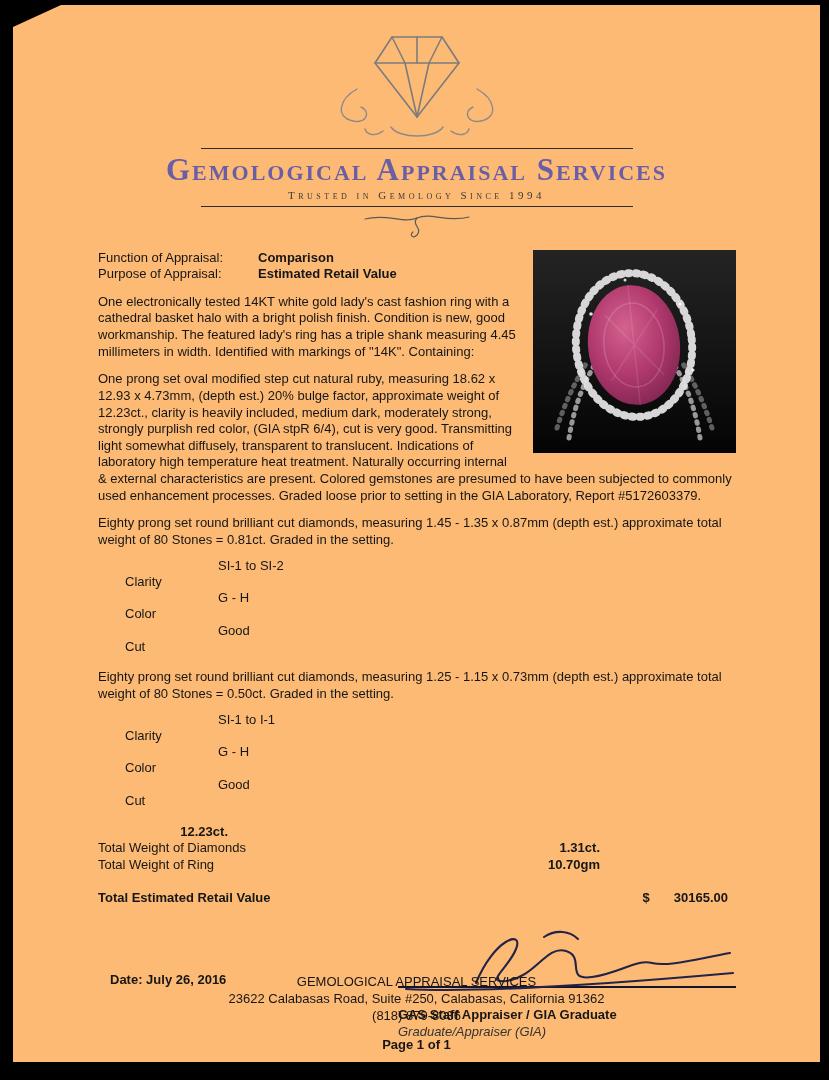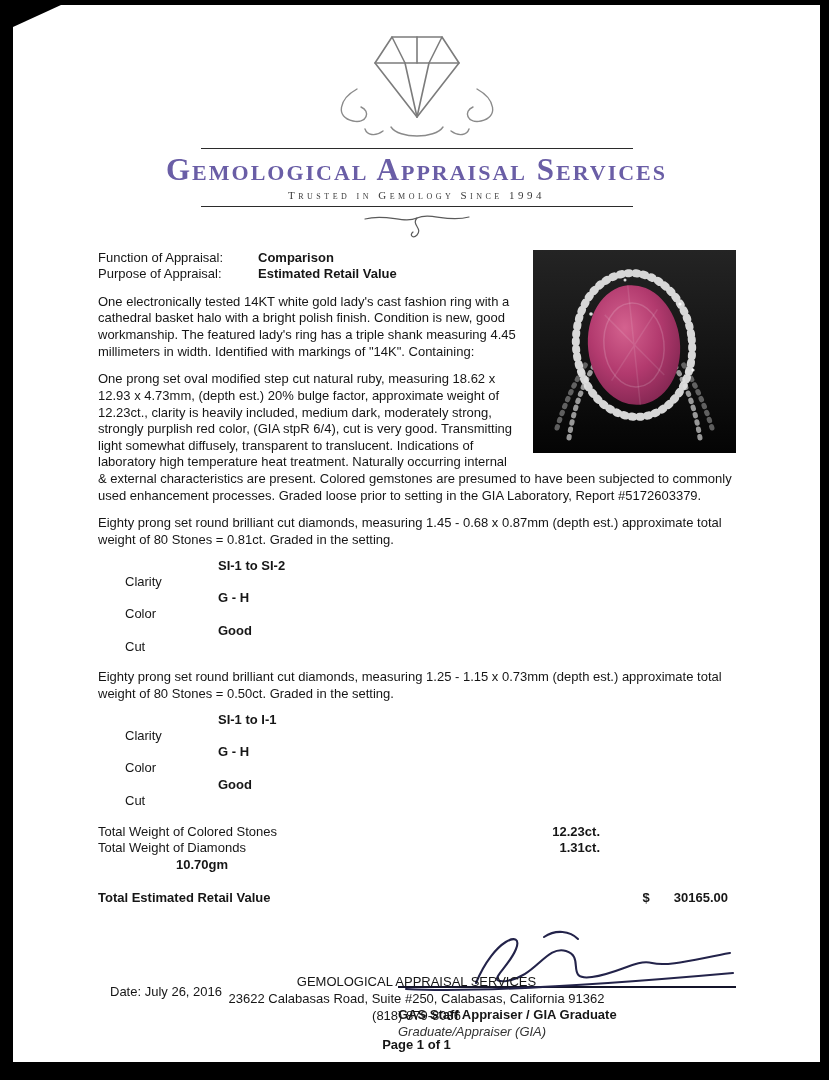"Gemological Appraisal Services" .paper { background: #ffffff -> #fdba74 }
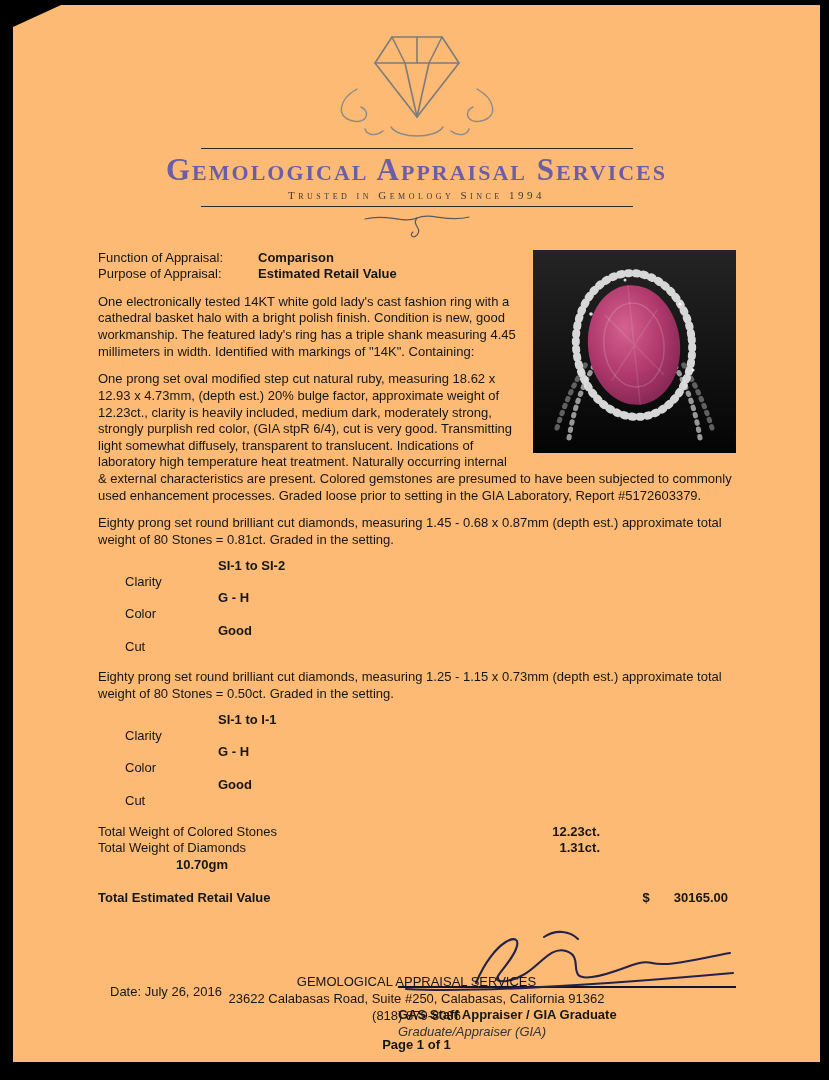"Eighty prong set round brilliant cut diamonds, measuring 1.45" p { text: 0.68 -> 1.35 }
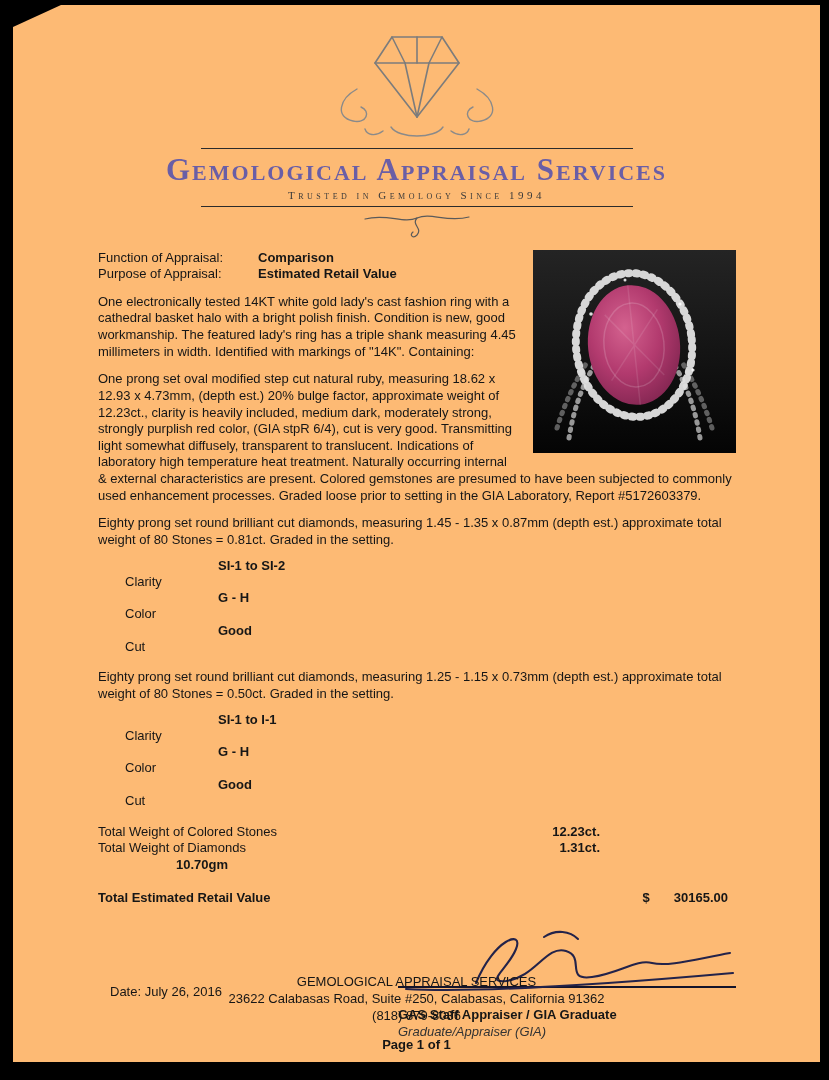"SI-1 to SI-2" .grade-value { font-weight: 700 -> 400 }
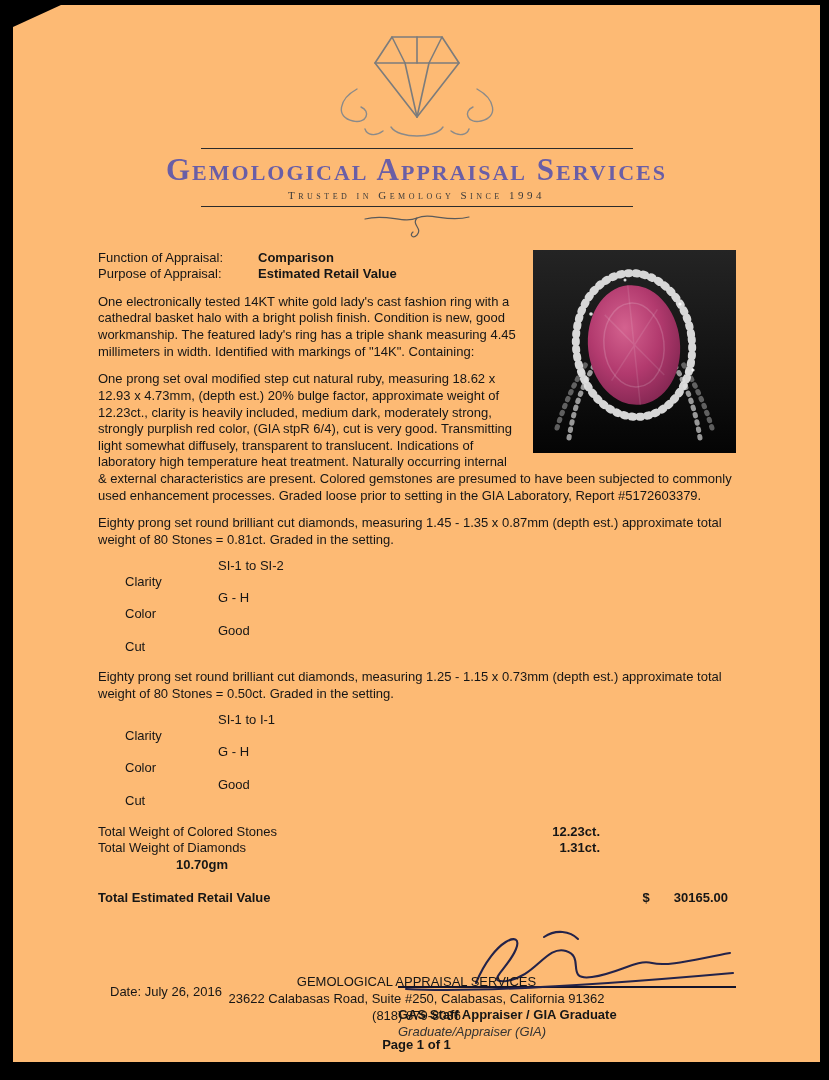"Total Weight of Colored Stones" span.totals-label { html: <span>Total Weight of Colored Stones</span> -> none }
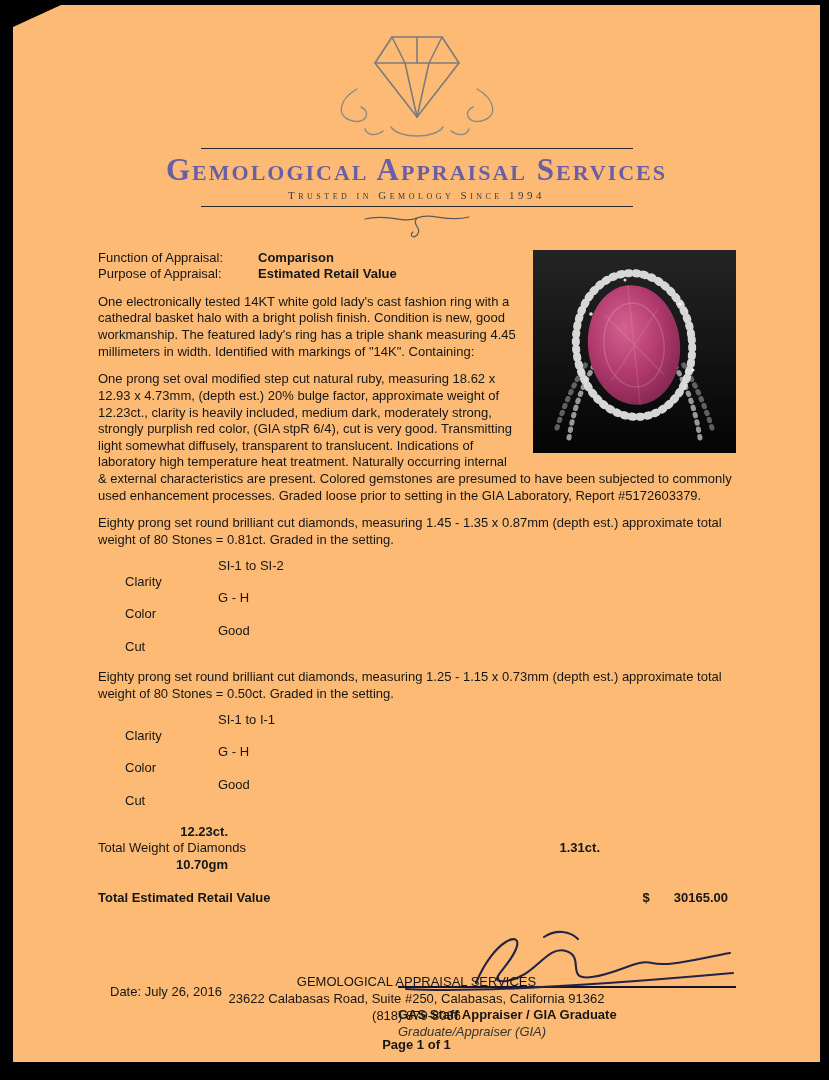"Total Weight of Ring" span.totals-label { html: none -> <span>Total Weight of Ring</span> }
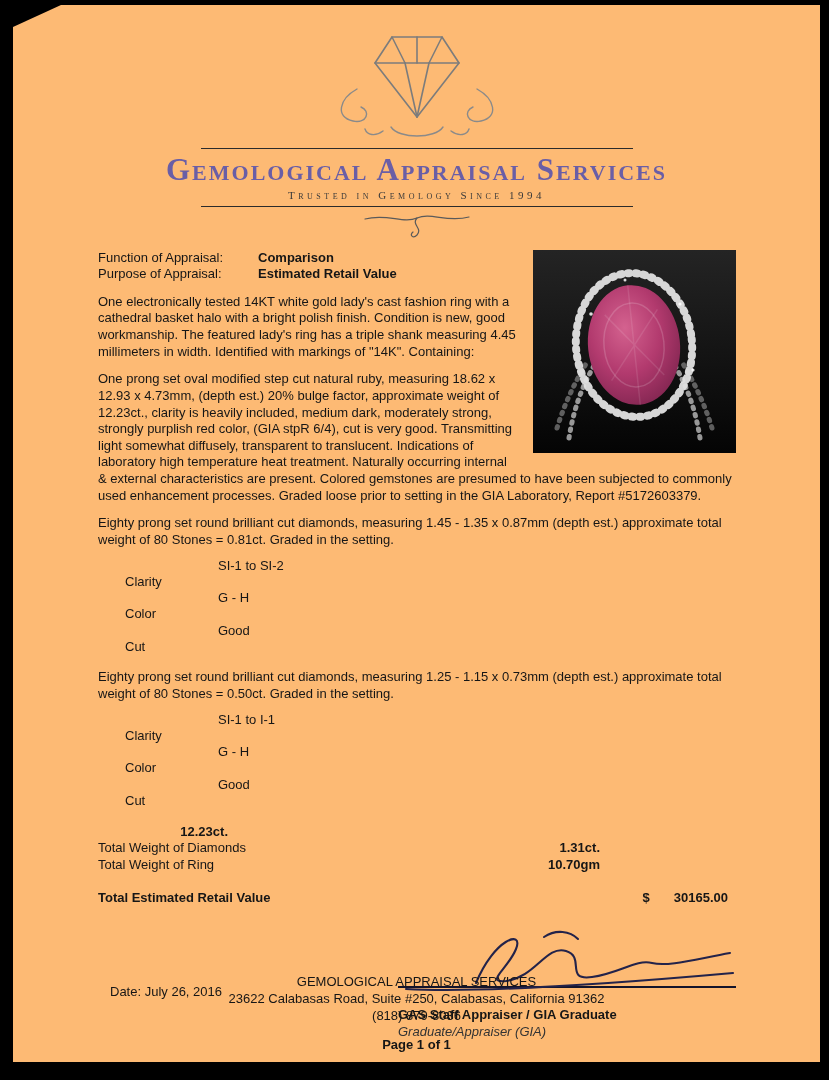"Date: July 26, 2016" .sig-date { font-weight: 400 -> 700; margin-bottom: 40px -> 52px }
